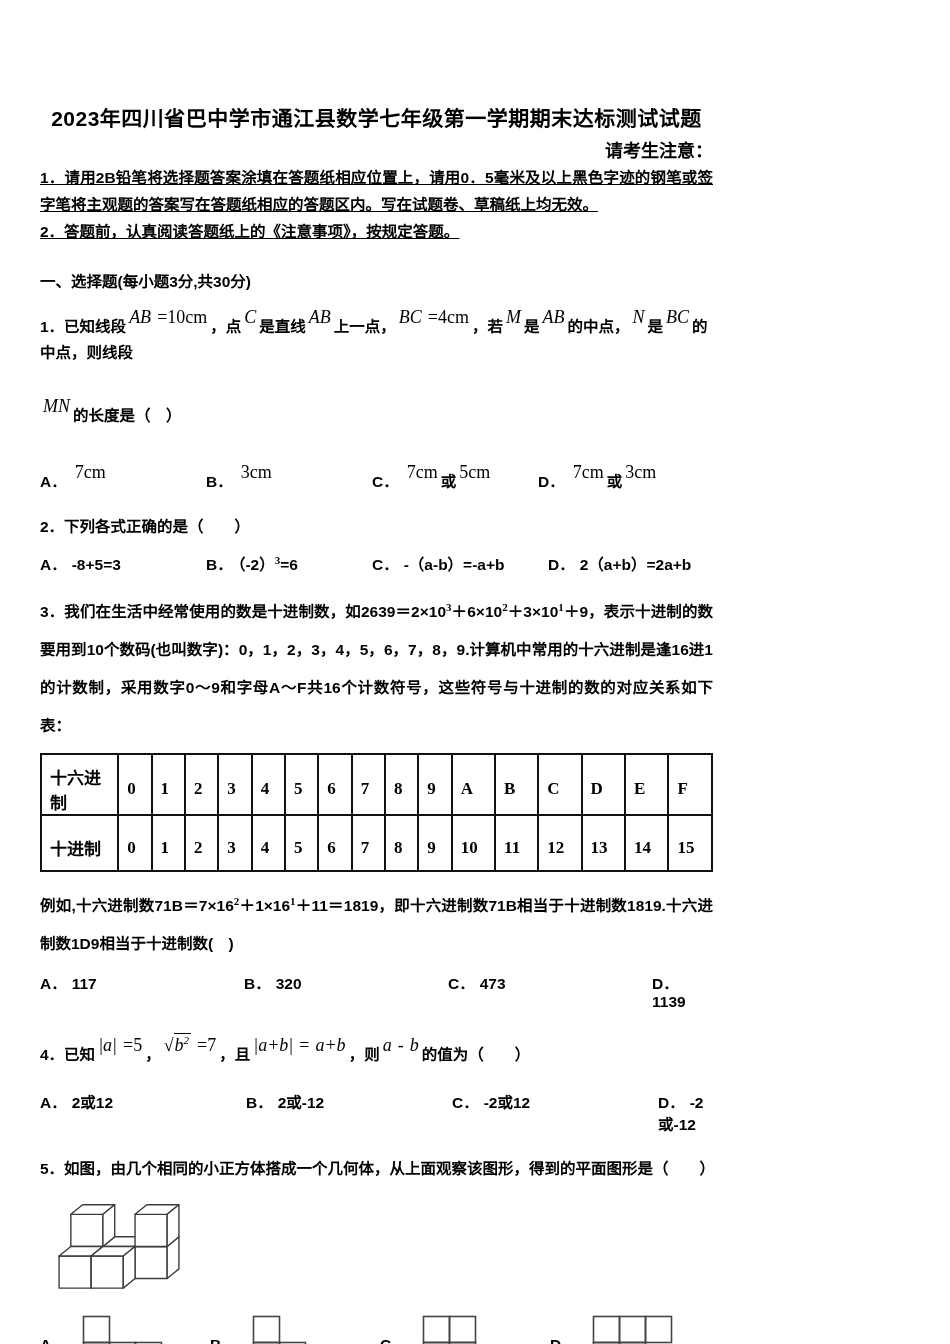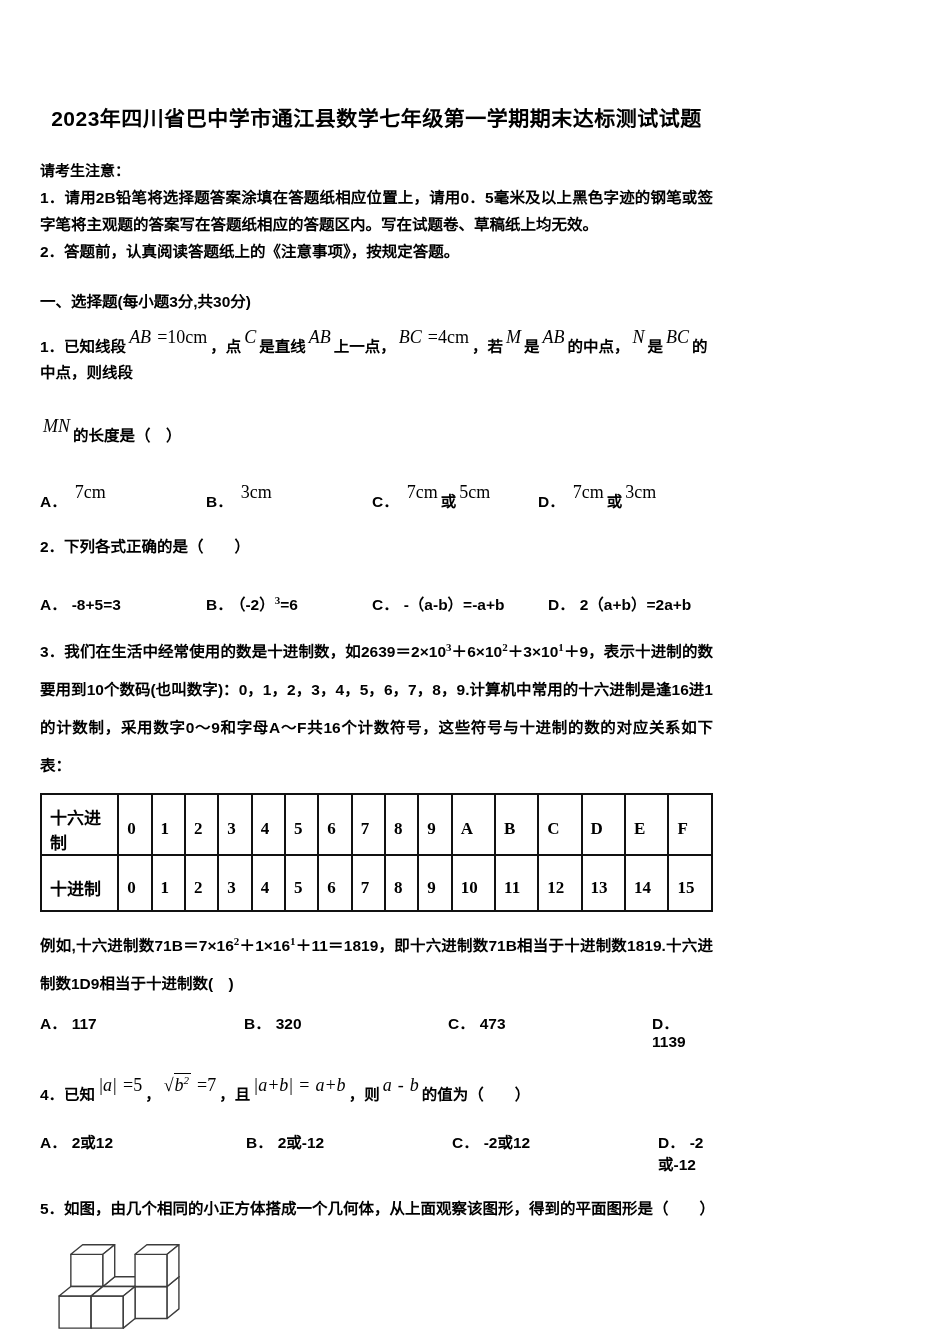"请考生注意：" .notice-h { font-size: 15px -> 18px; margin-top: 24px -> 4px; text-align: none -> right }
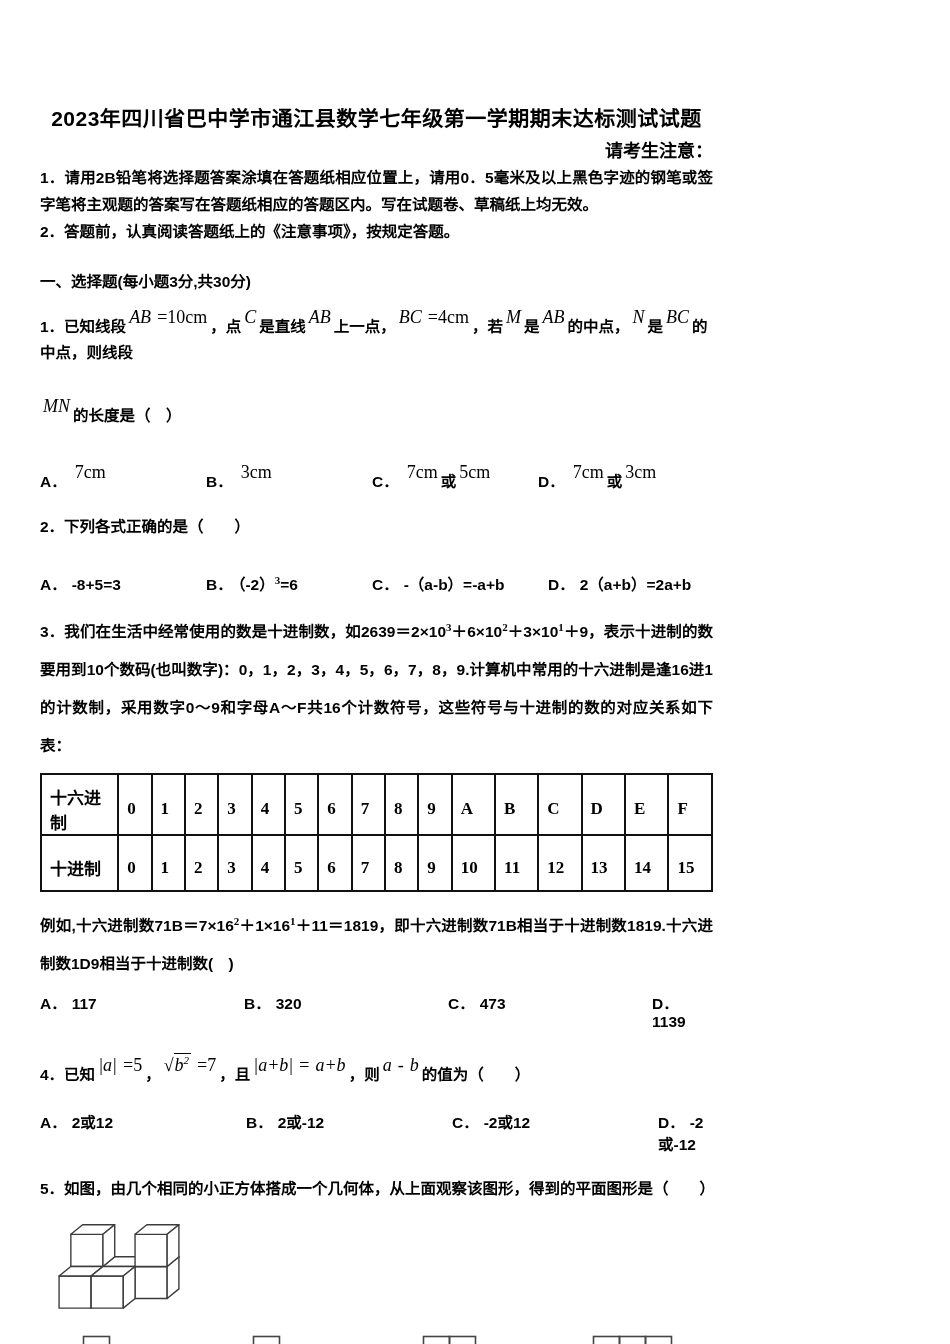"1．请用2B铅笔将选择题答案涂填在答题纸相应位置上，请用0．5毫米及以上黑色字迹" .notice-p { text-decoration: none -> underline }
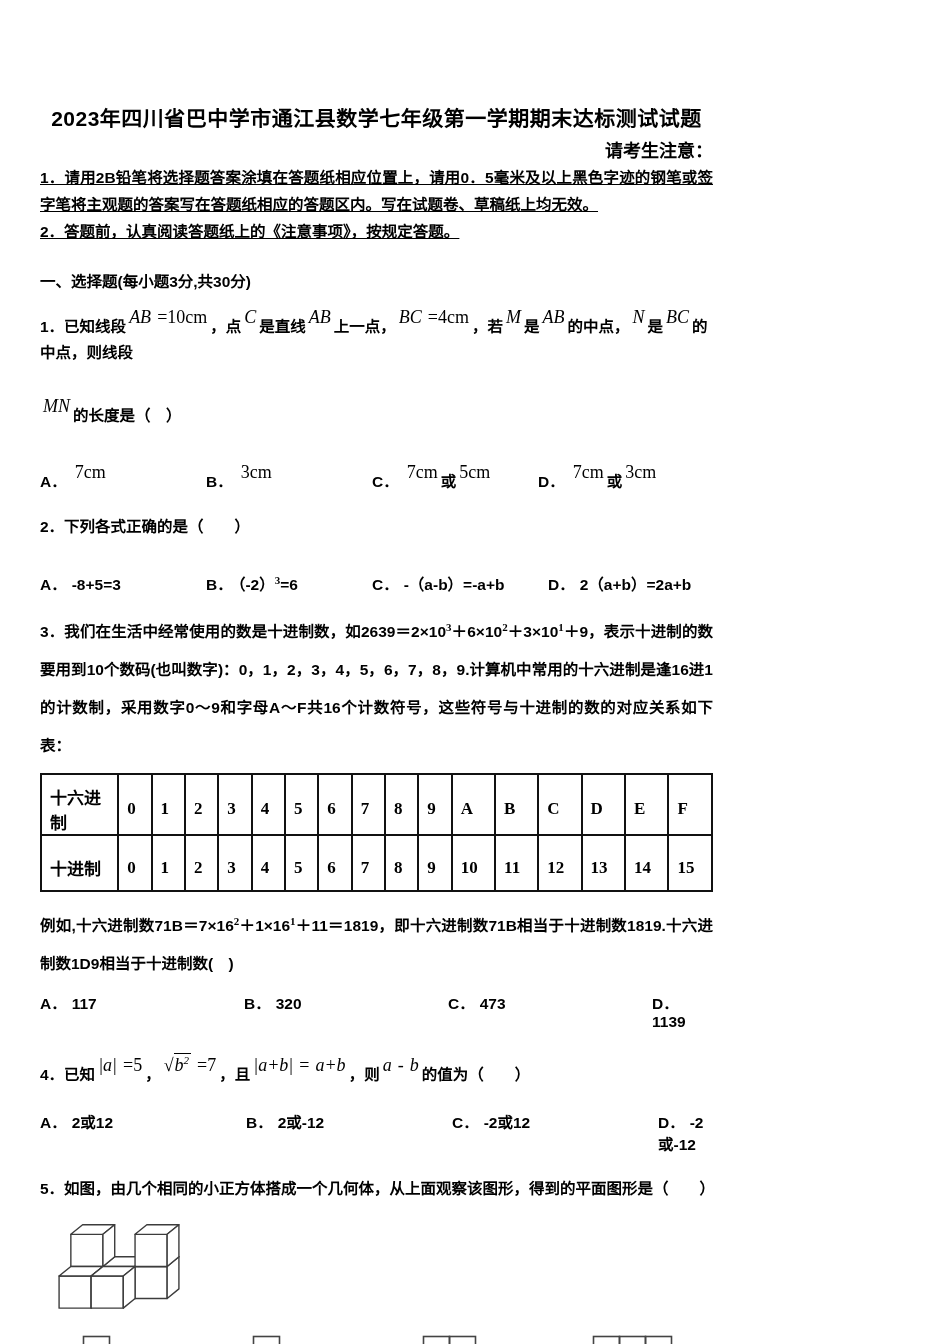"A． -8+5=3" .q2opts { margin-top: 32px -> 12px }
